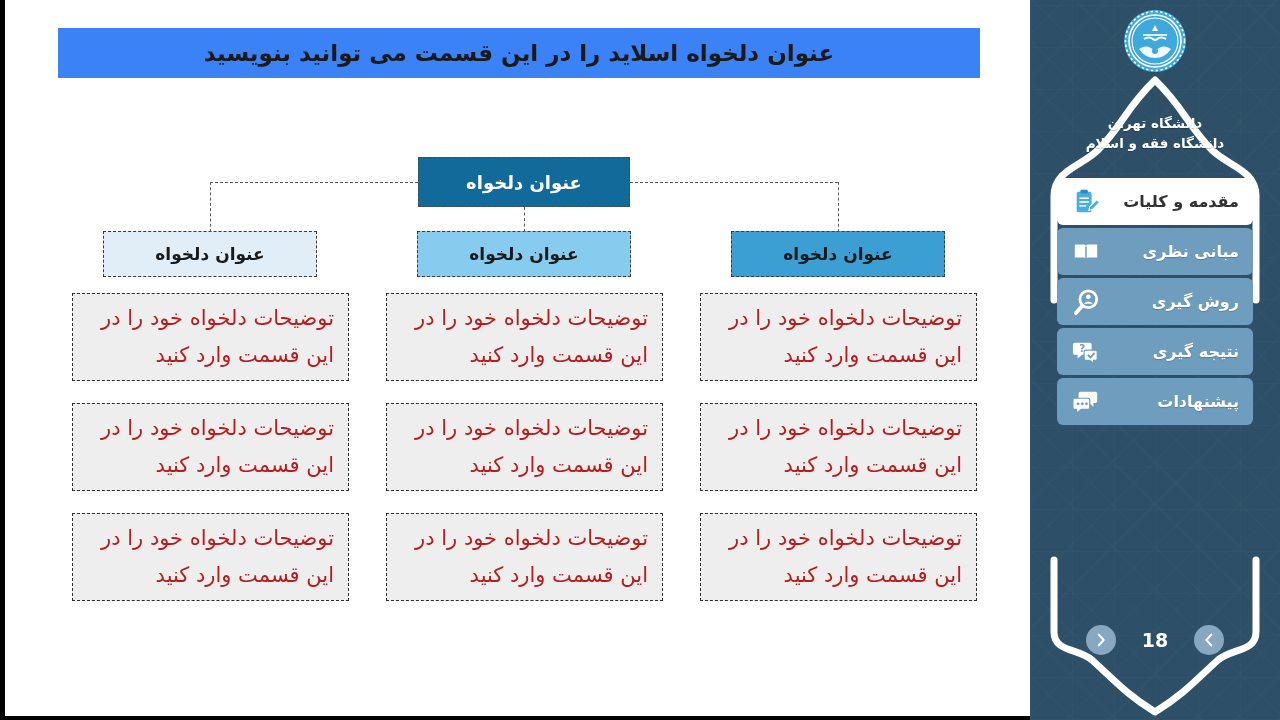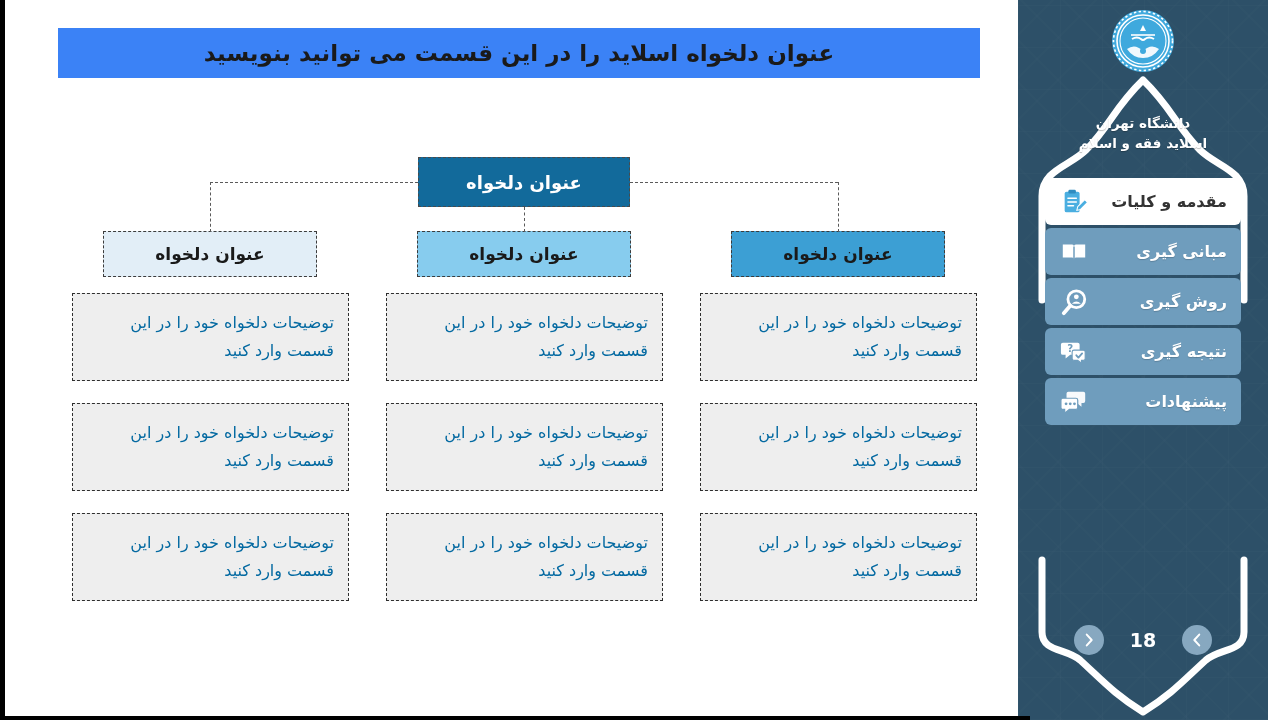"دانشگاه تهران" .sidebar { right: 12px -> 0 }
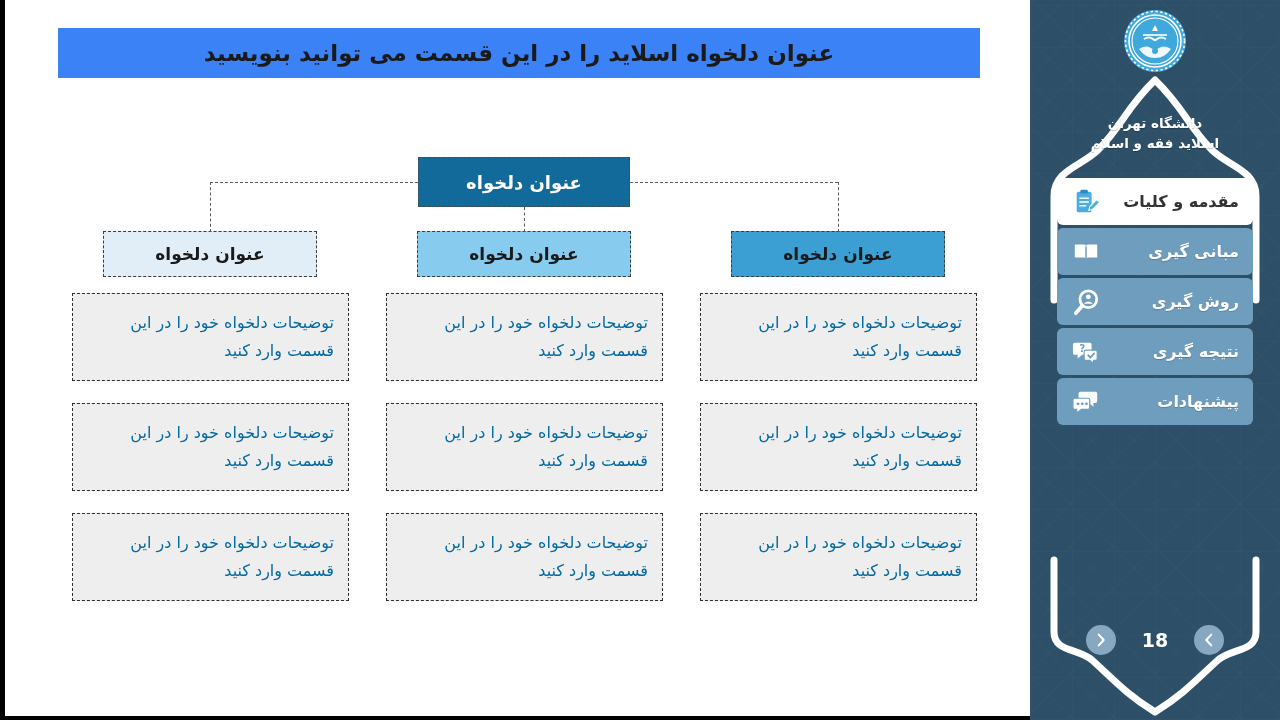"اسلاید فقه و اسلام" div { text: اسلاید -> دانشگاه }
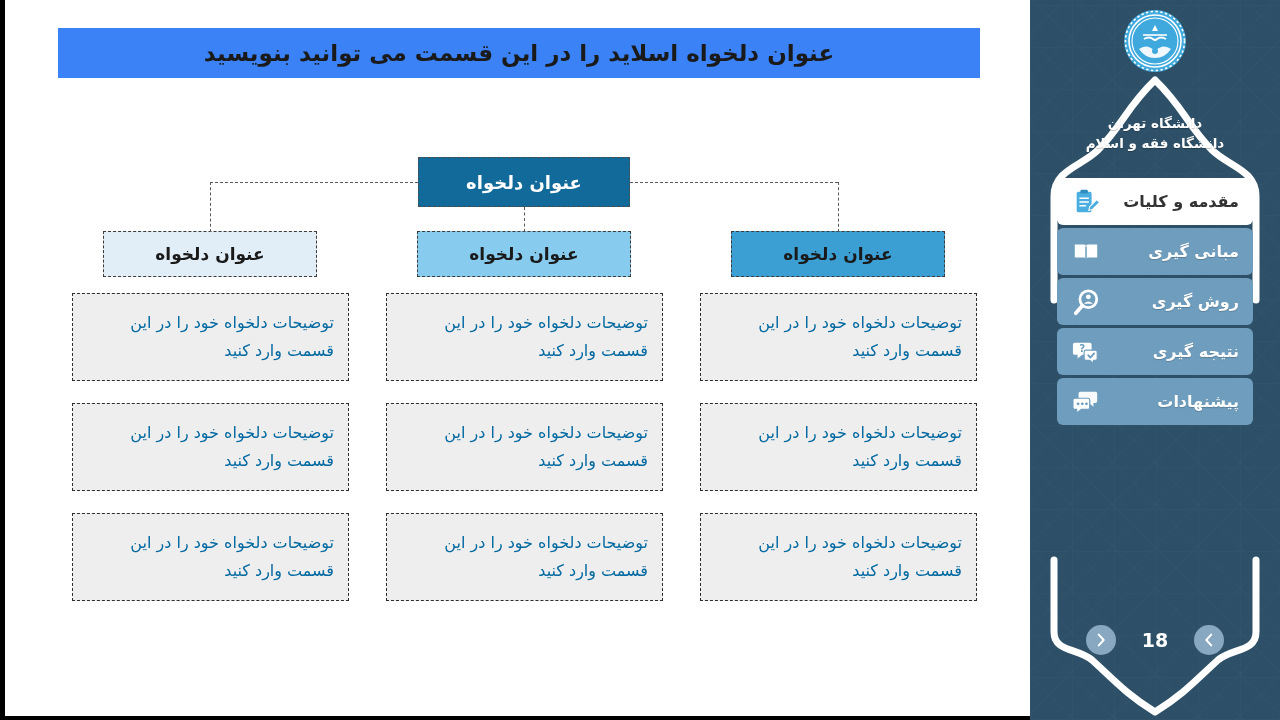"مبانی گیری" span.nav-label { text: گیری -> نظری }
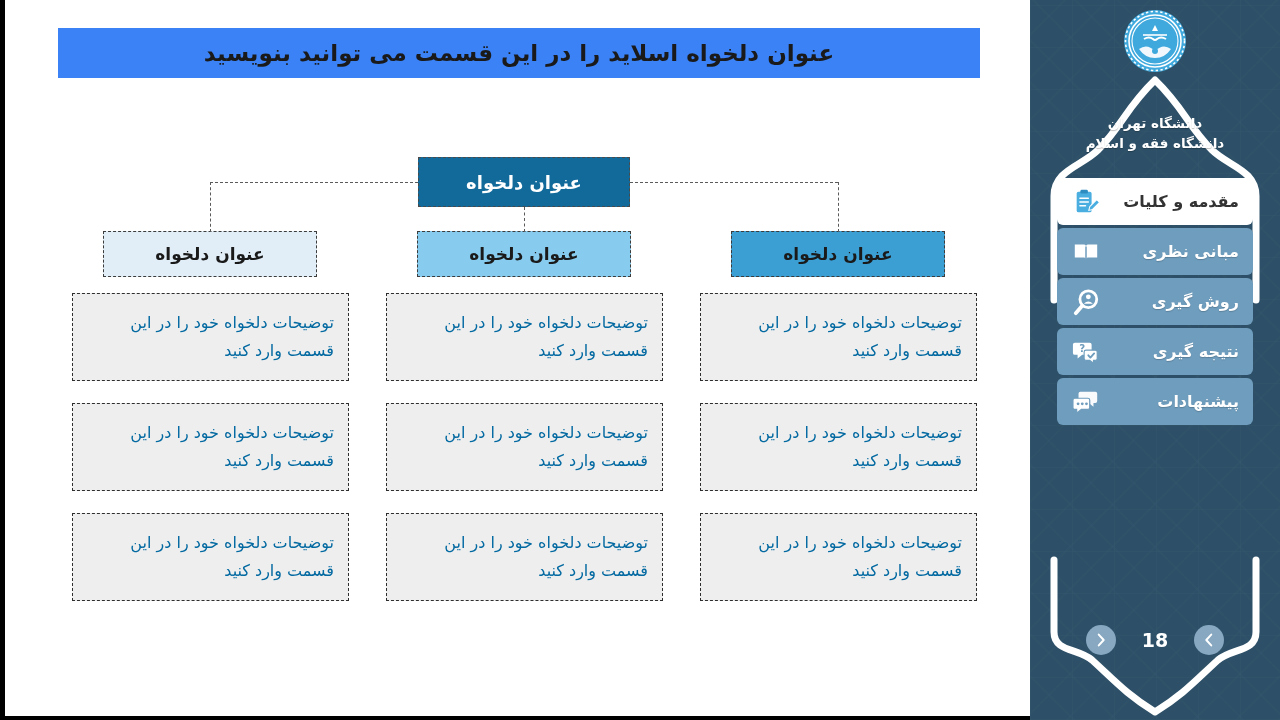"توضیحات دلخواه خود را در" .cell .cell-text { color: #0369a1 -> #b91c1c; font-size: 16px -> 21px }
